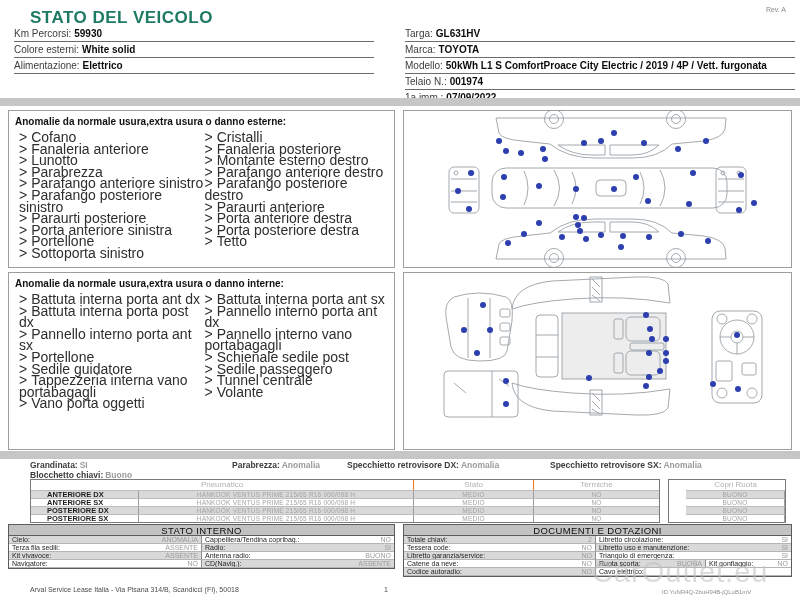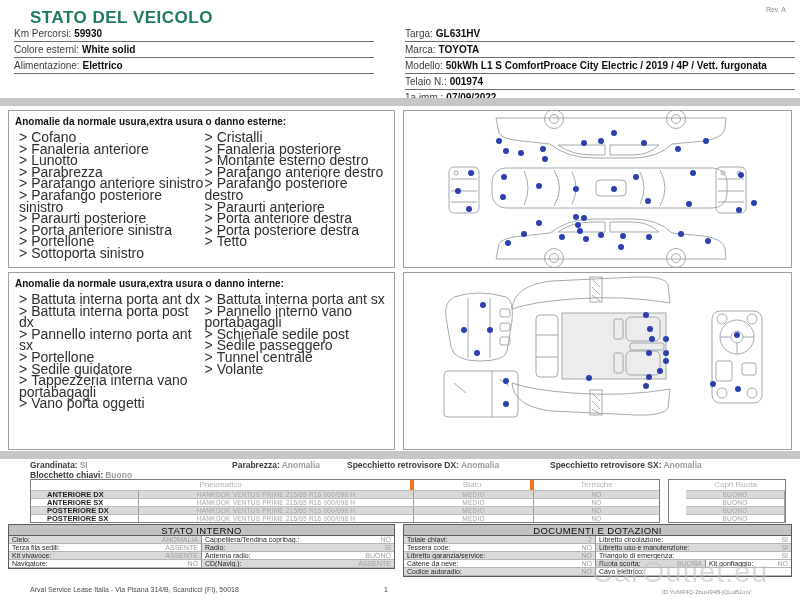"> Pannello interno porta ant dx" div.item { html: none -> <div><span>&gt;</span><span>Pannello interno porta ant dx</span></div> }
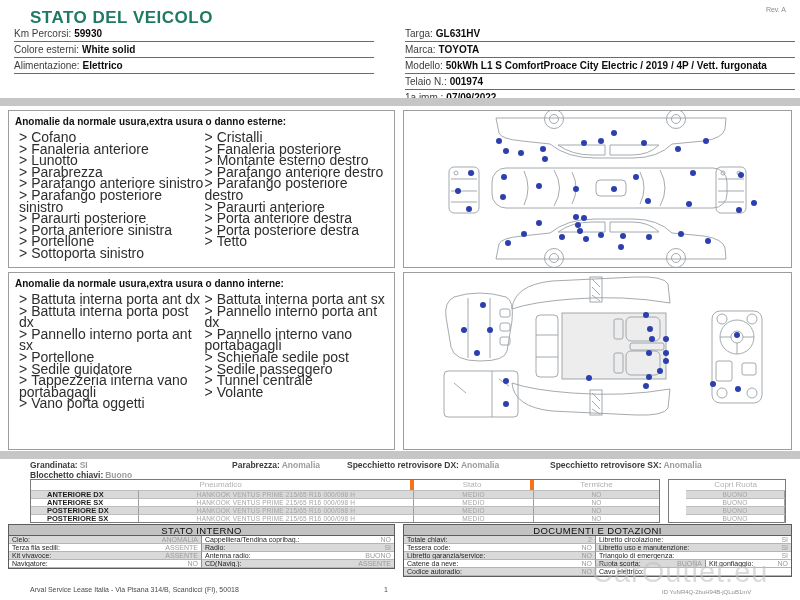"Pneumatico" .tt-h { border-right: 4px solid #f97316 -> 1px solid #f97316 }
